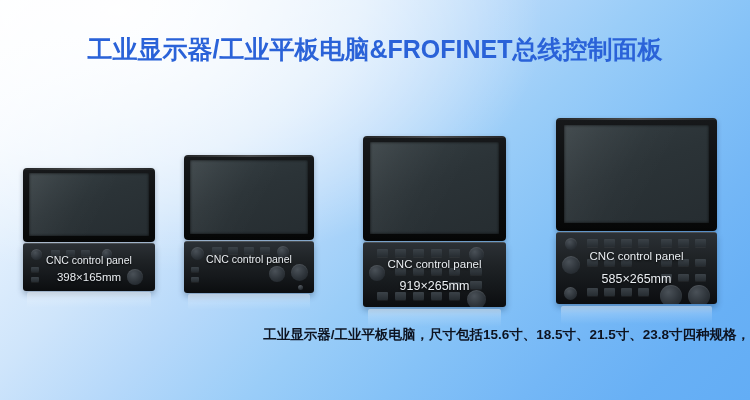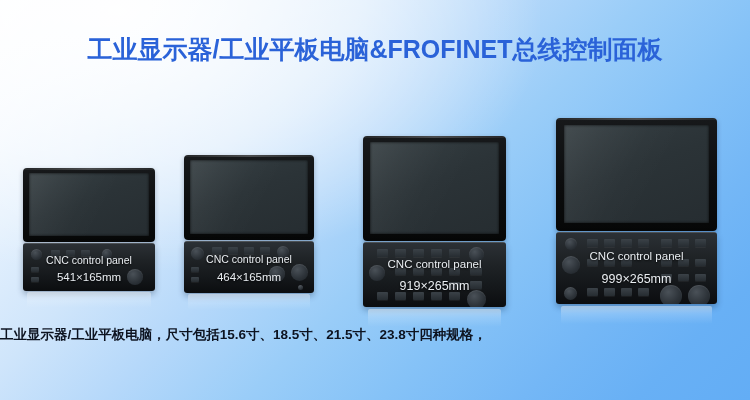"541×165mm" span.panel-label { text: 541 -> 398 }
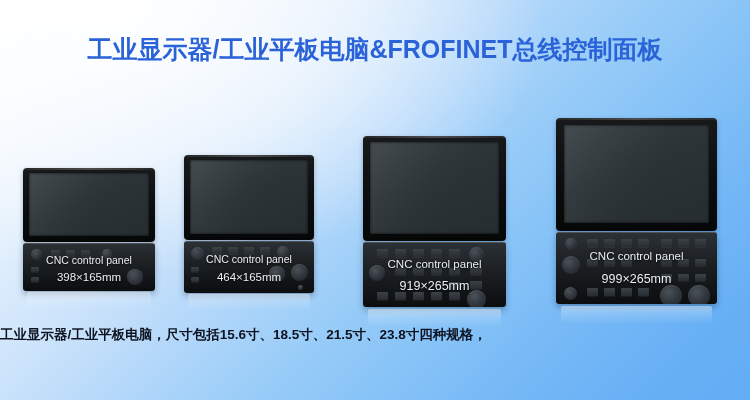"464×165mm" span.panel-label { html: <span>464×165mm</span> -> none }
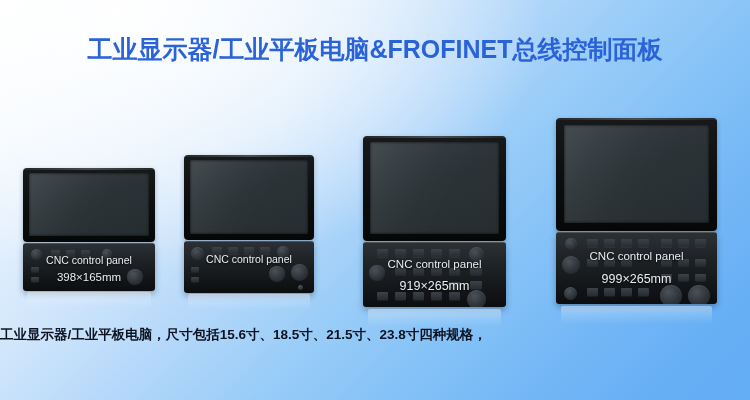"999×265mm" span.panel-label { text: 999 -> 585 }
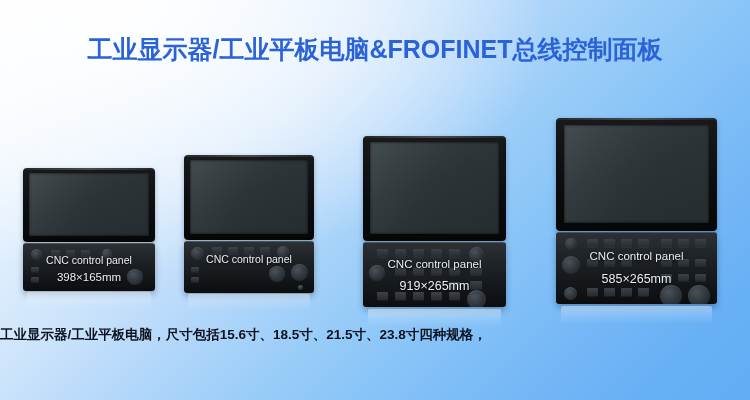"工业显示器/工业平板电脑，尺寸包括15.6寸、18.5寸、21.5寸、23.8寸" #caption { text-align: left -> right }
